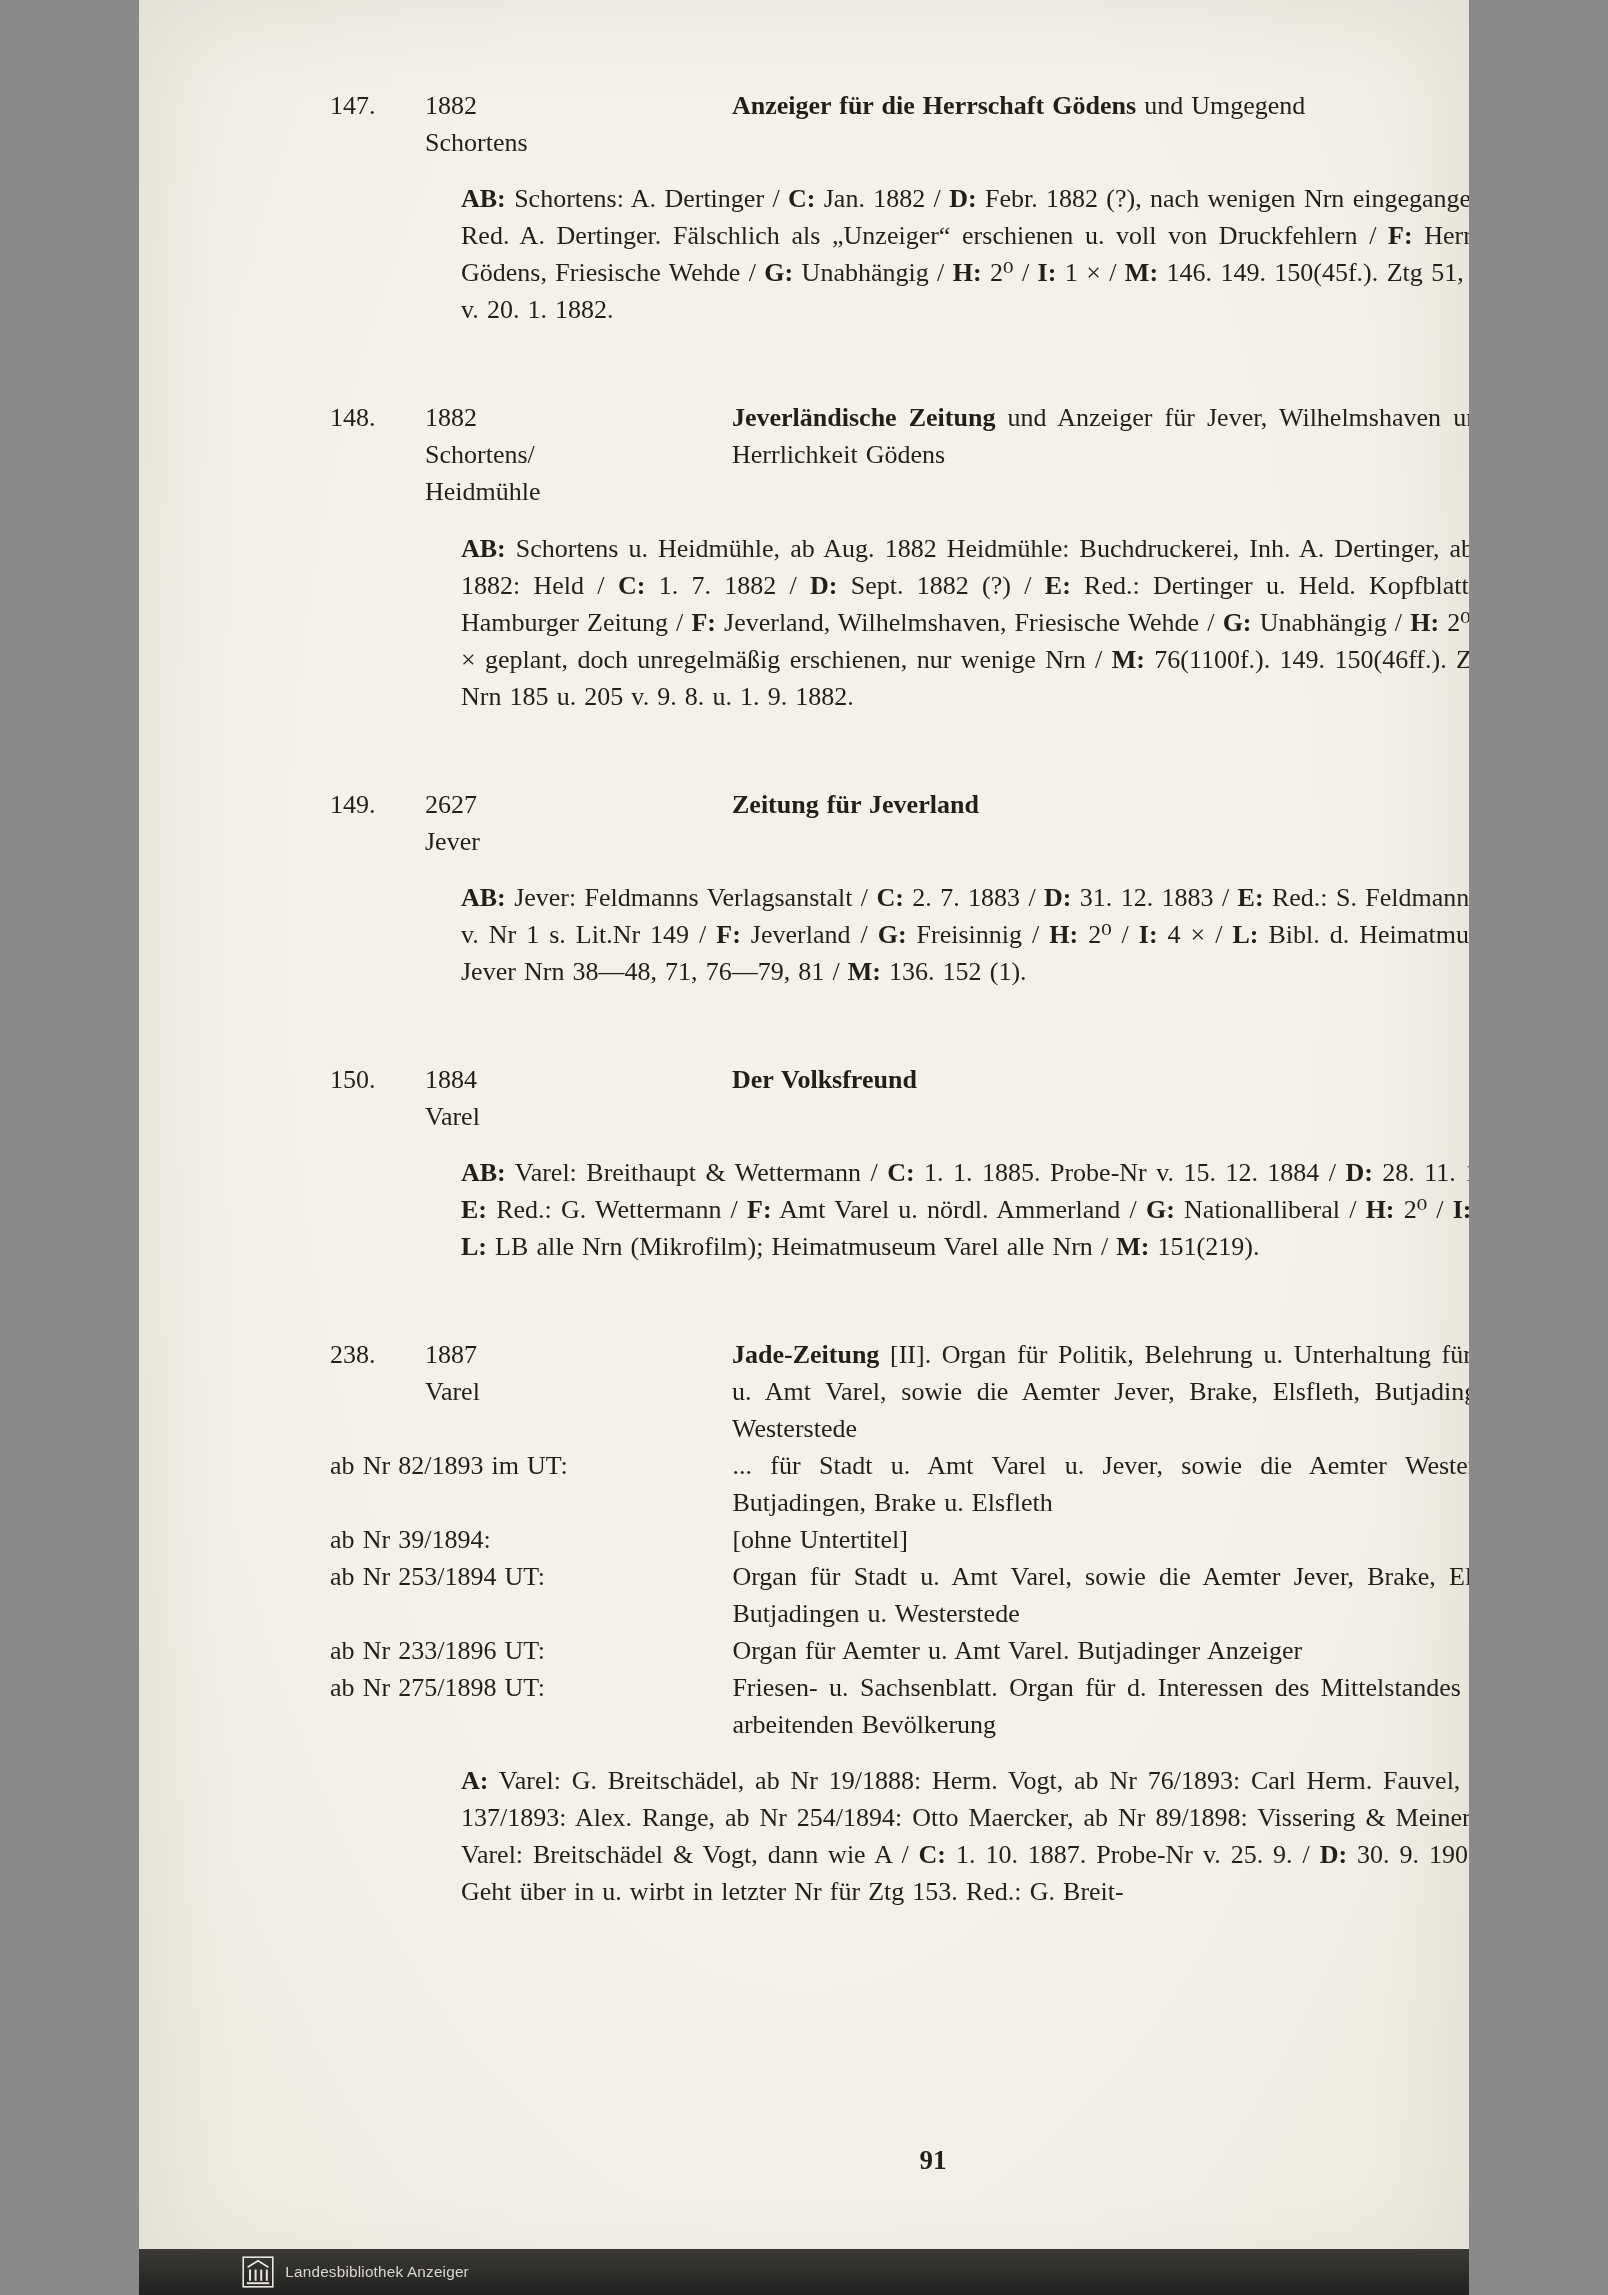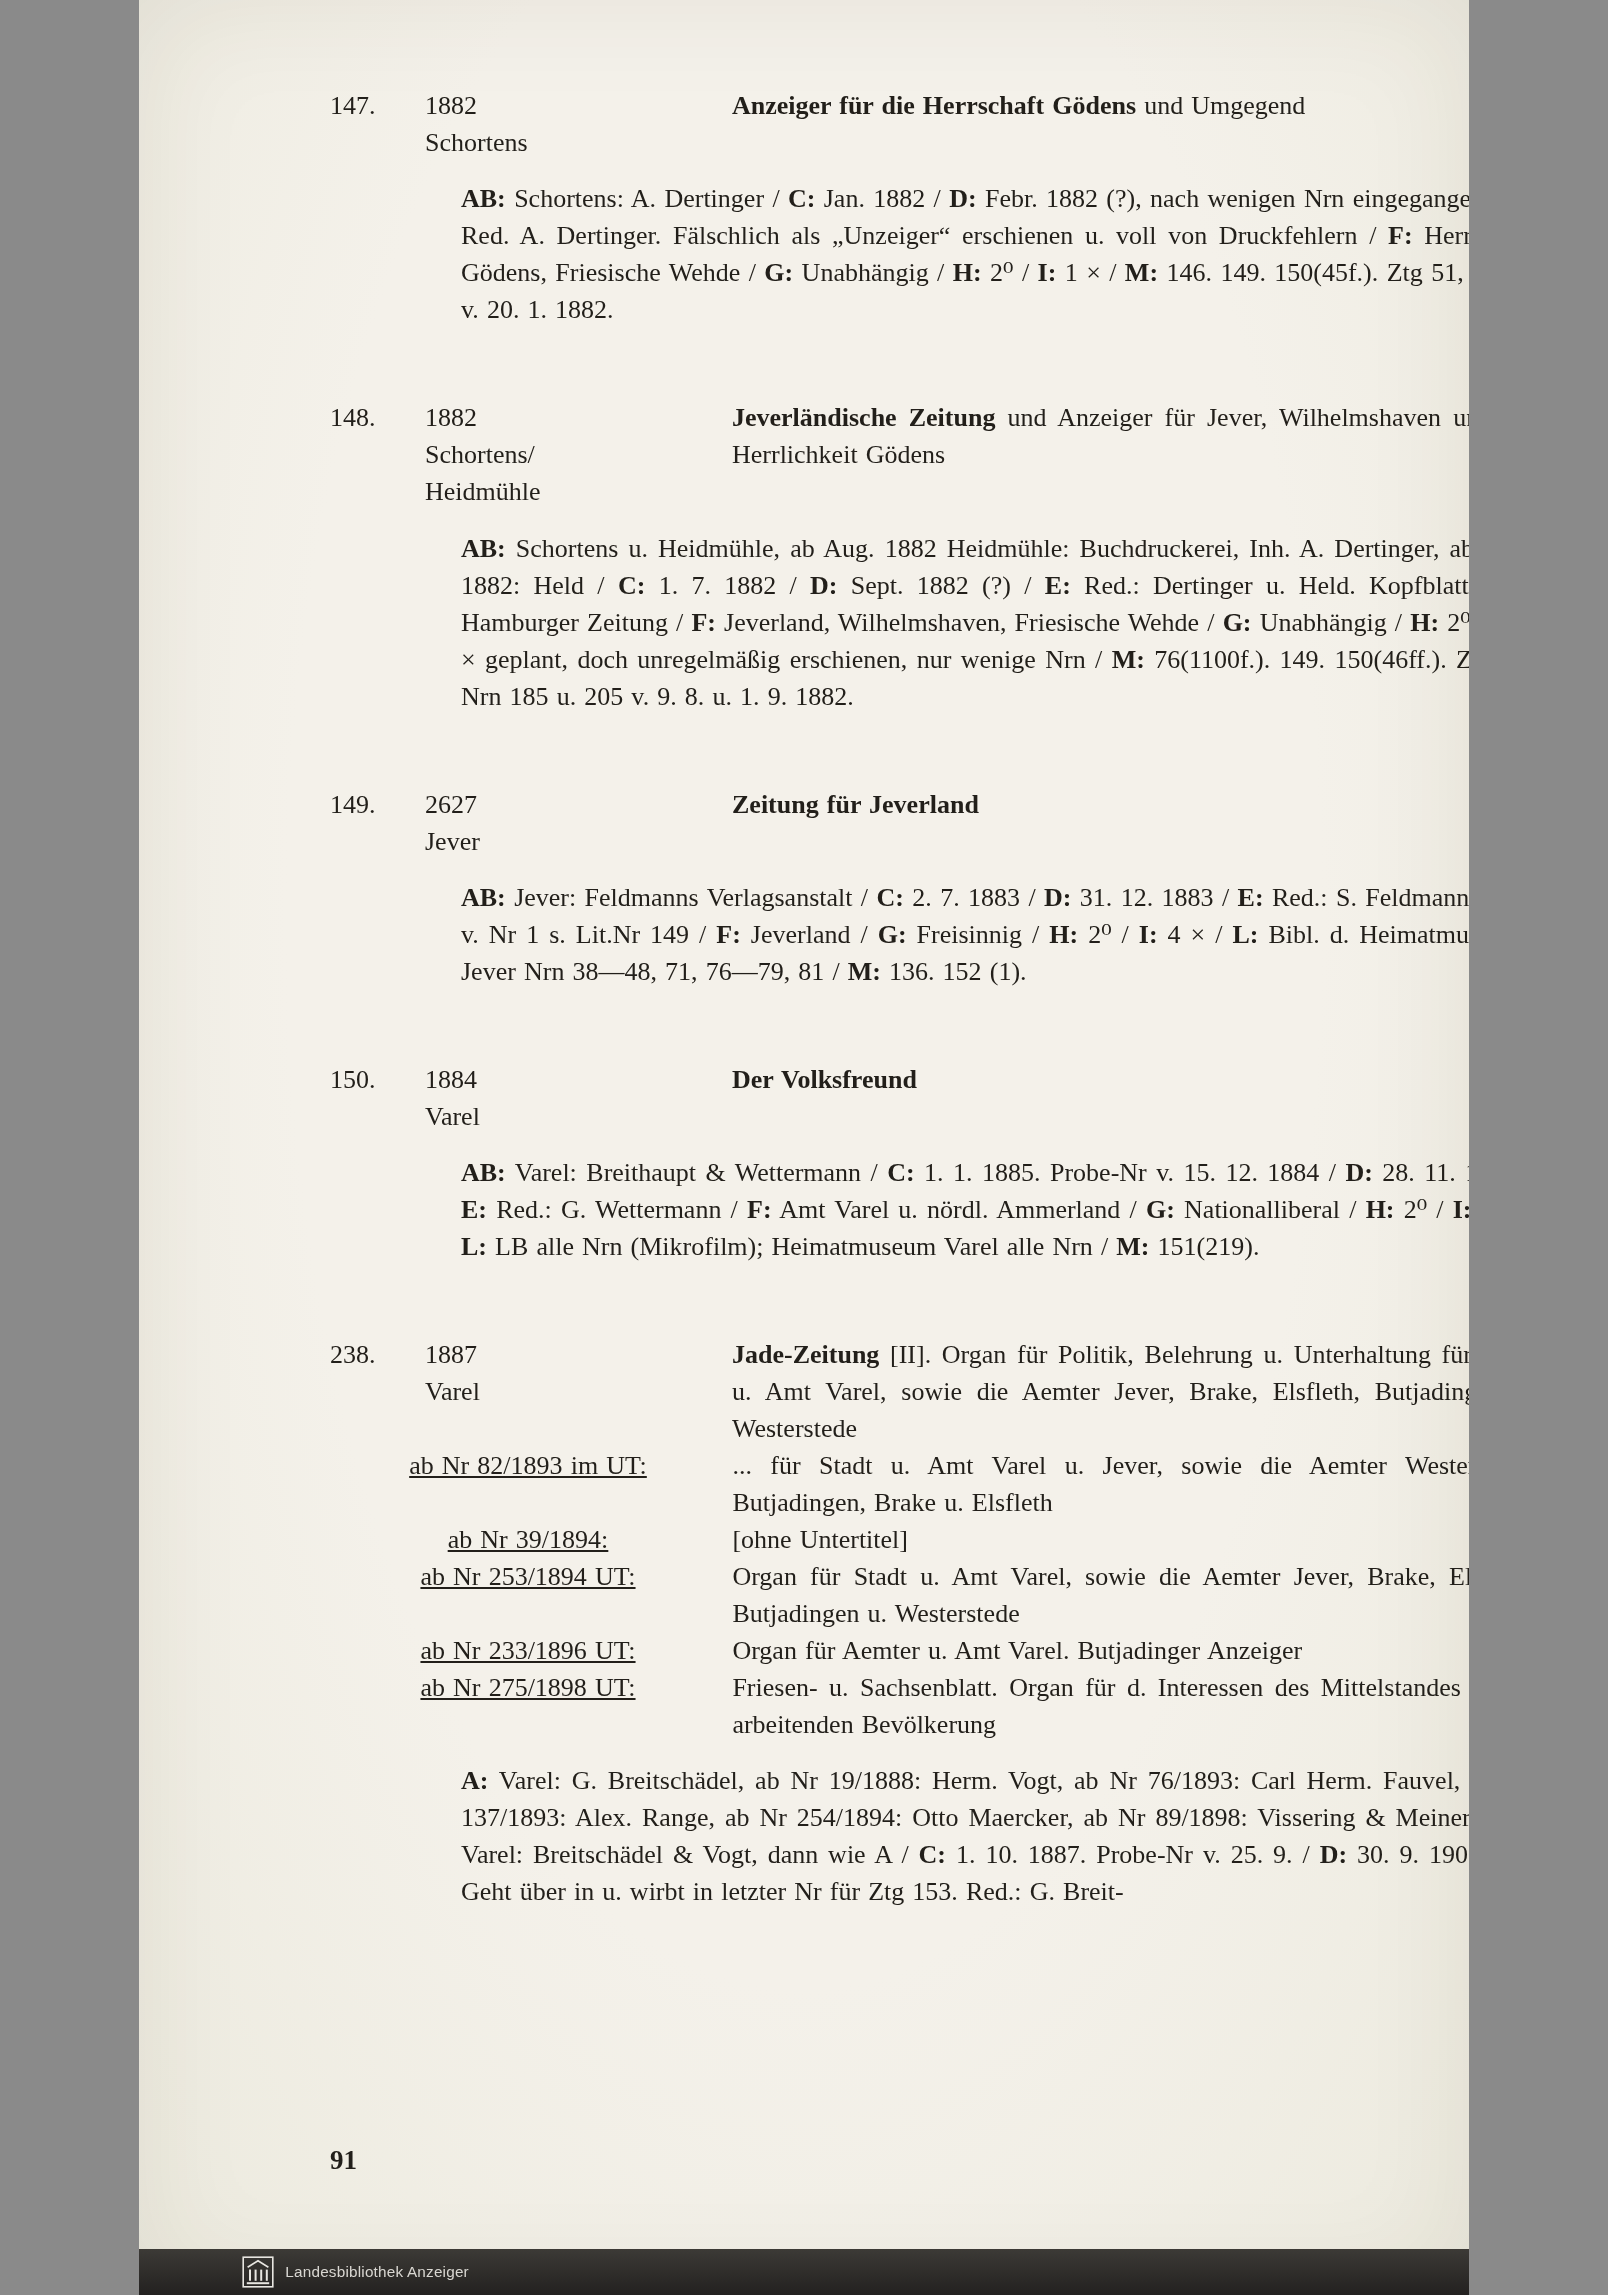"ab Nr 82/1893 im UT:" .variant-label { text-align: center -> left; text-decoration: underline -> none }
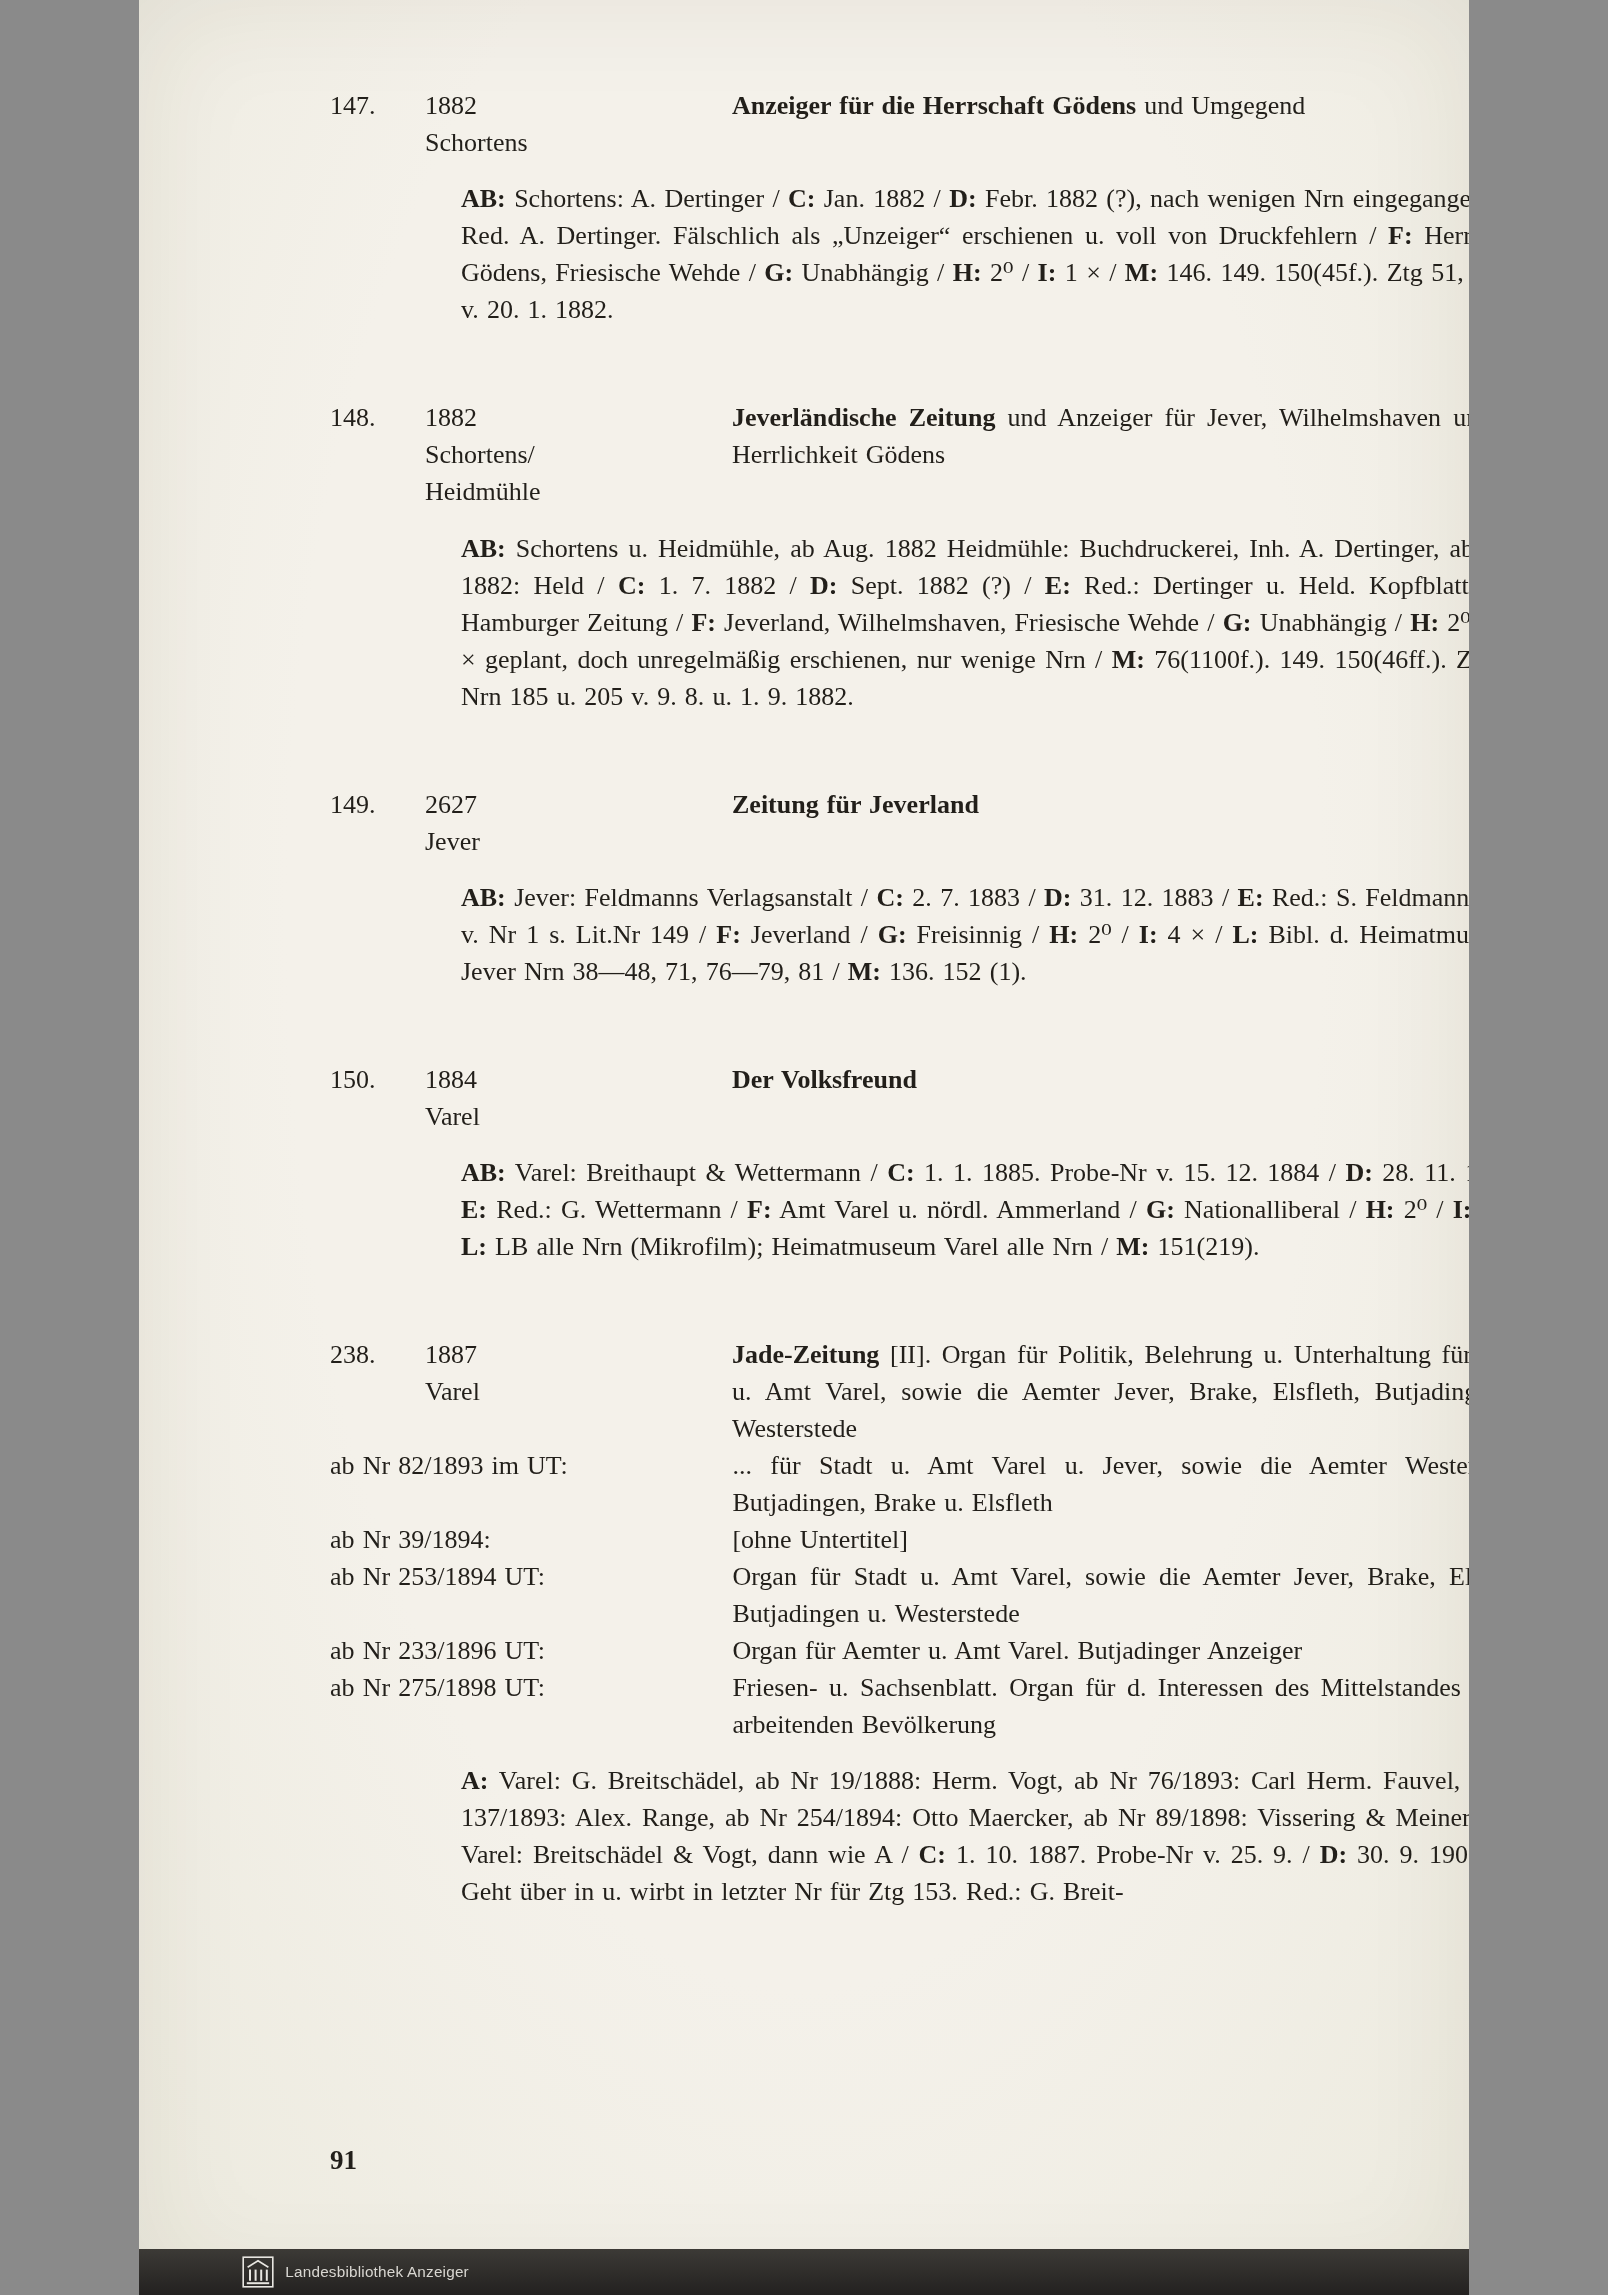"91" .page-number { text-align: left -> center }
